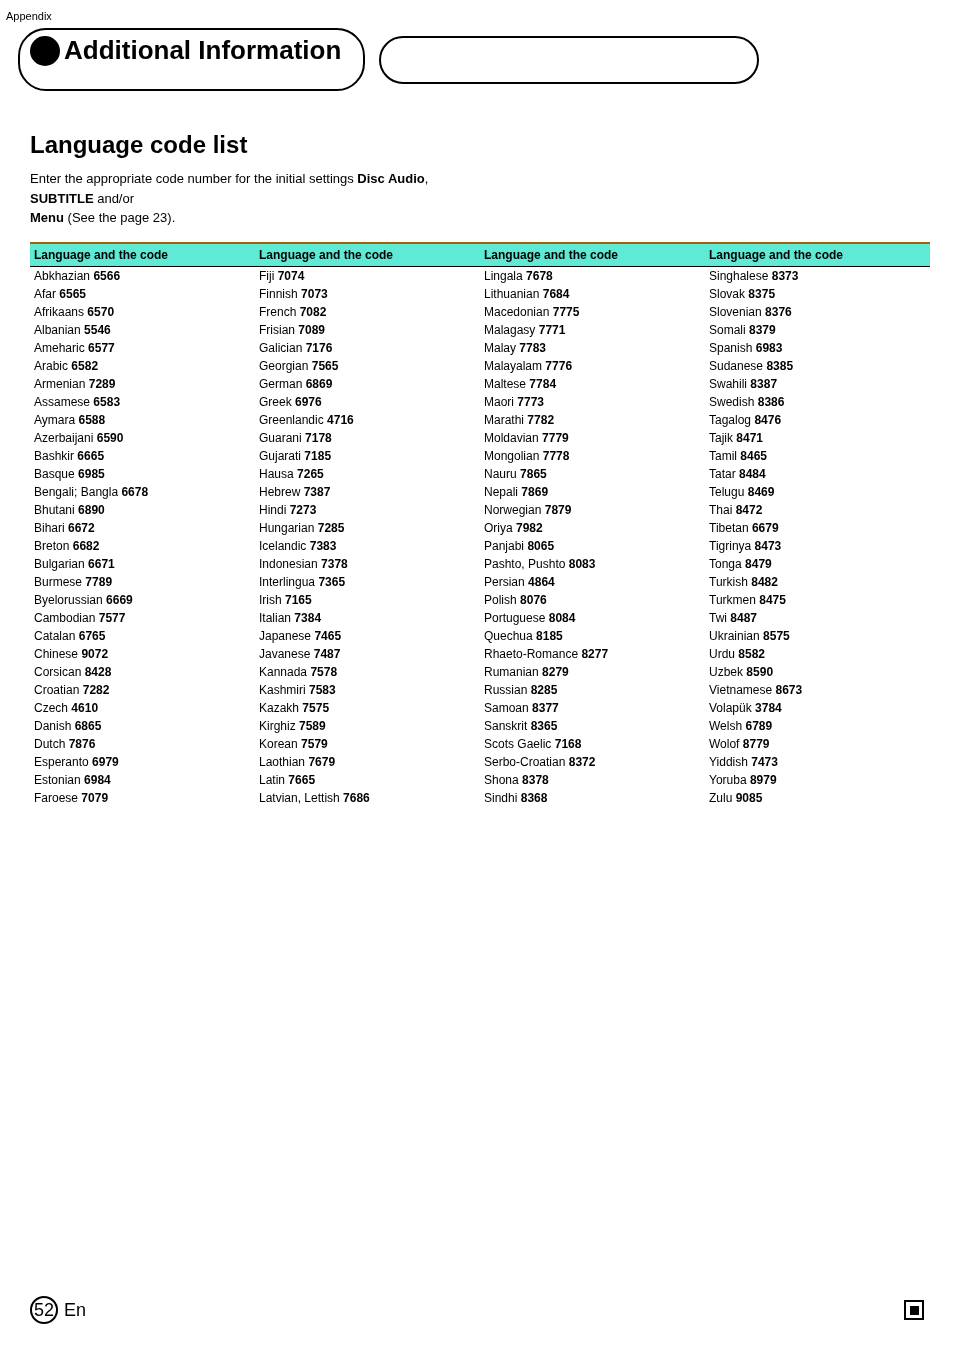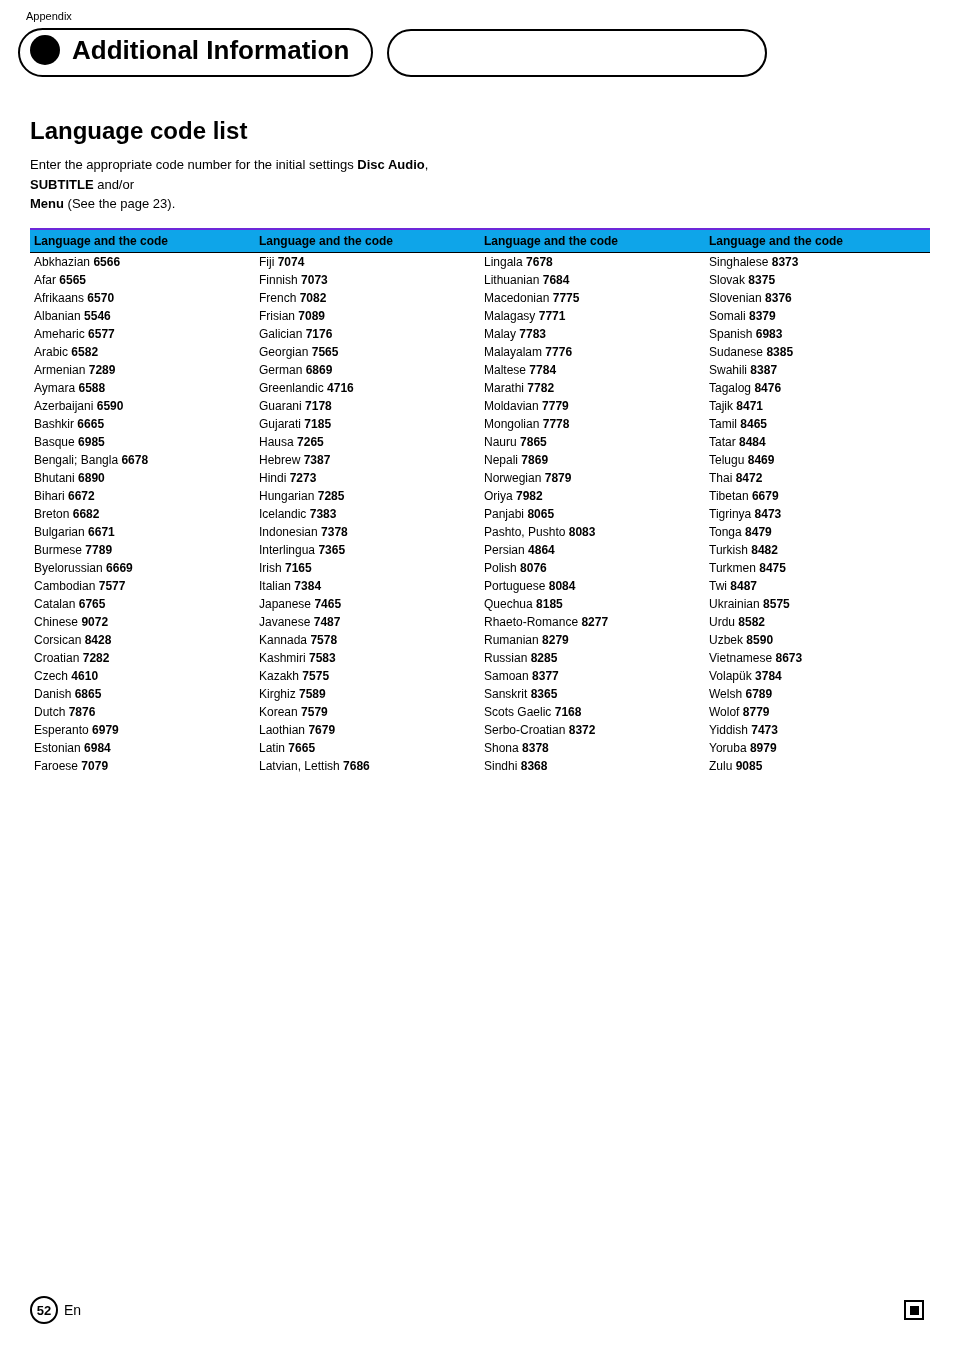"Appendix" span { left: 26px -> 6px }
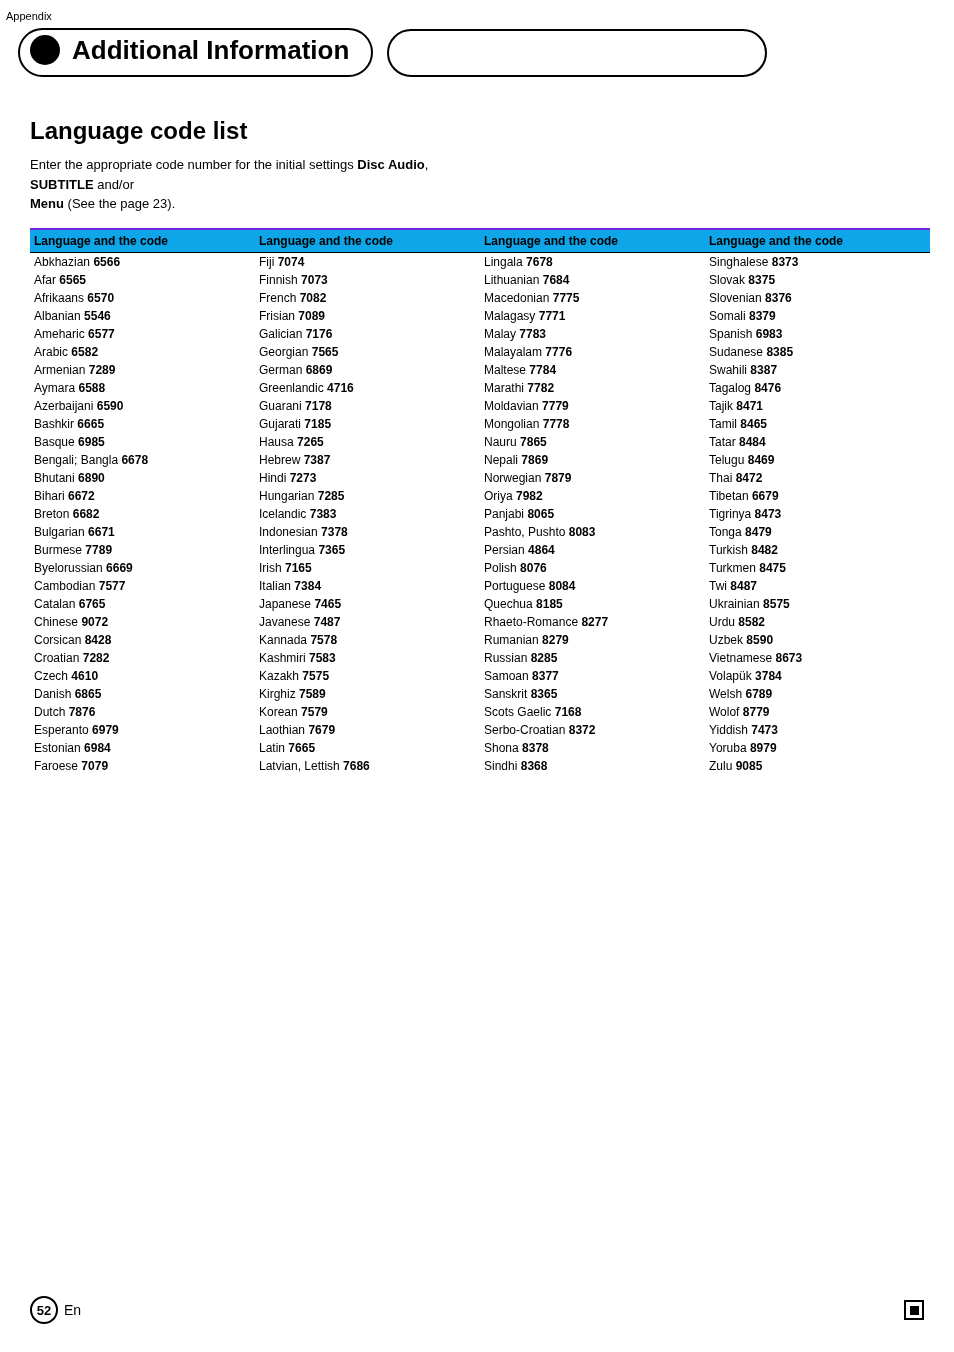"Additional Information" div { align-items: flex-start -> center; gap: 12px -> 4px; padding: 5px 22px 9px 10px -> 5px 22px 23px 10px }
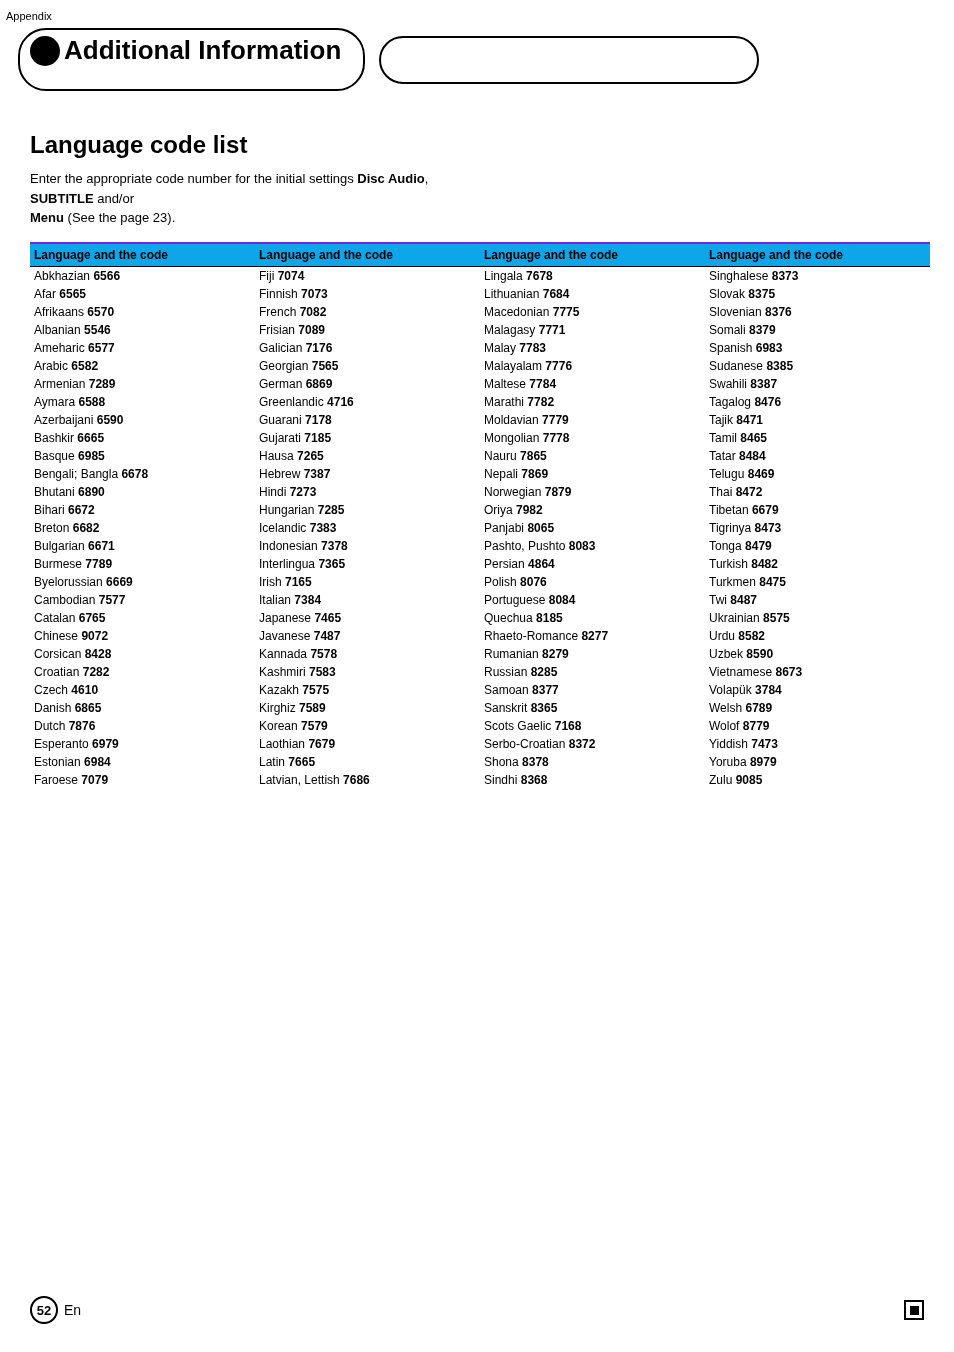"Language and the code" .lang-table th { background: #0ea5e9 -> #5eead4; border-top: 2px solid #6d28d9 -> 2px solid #a16207 }
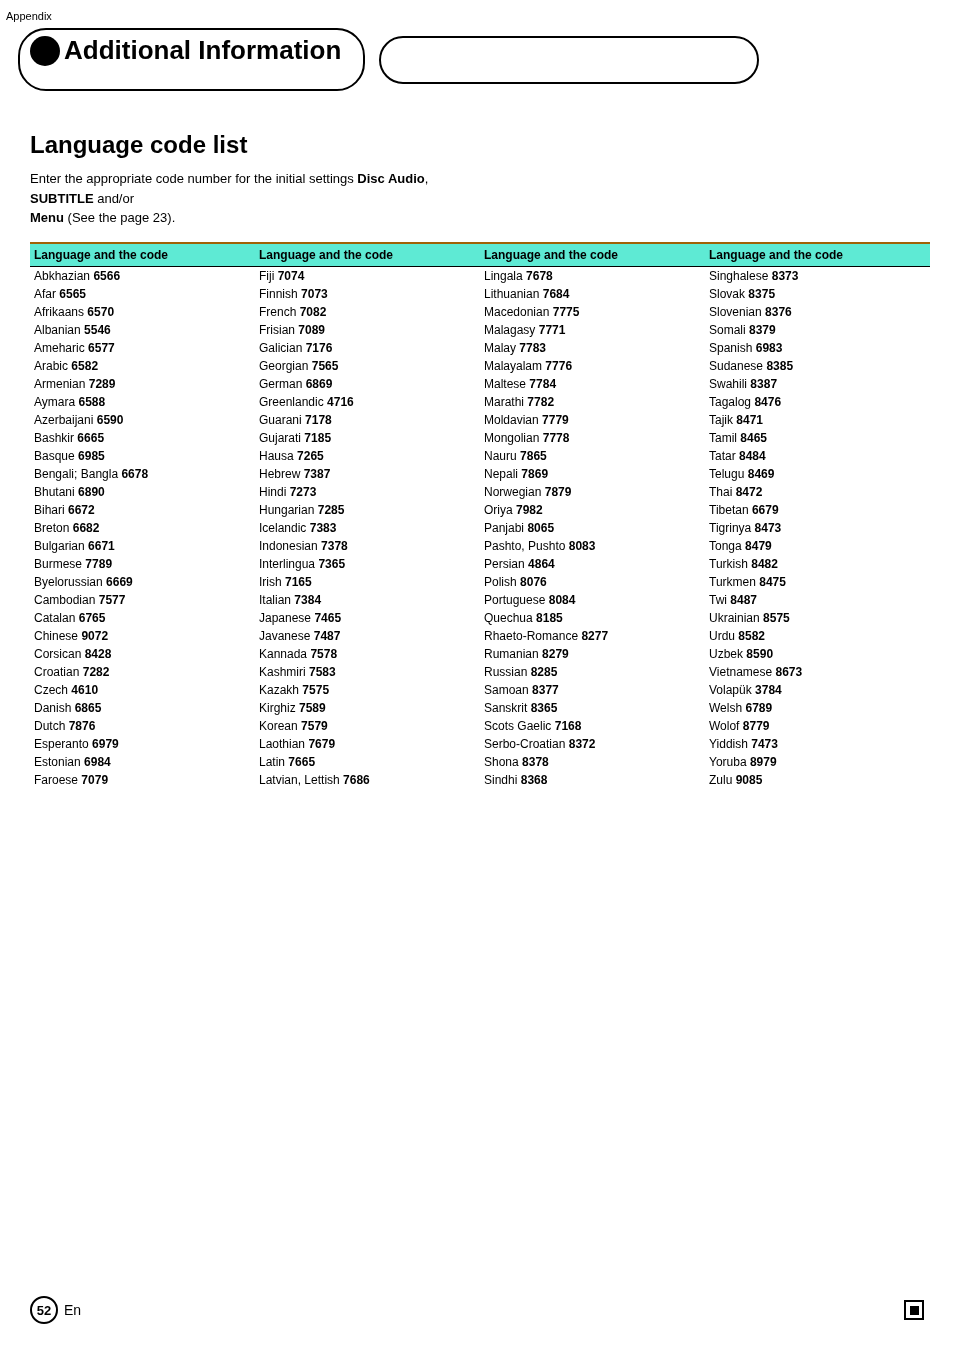"Assamese 6583" tr { html: none -> <tr> <td>Assamese <strong>6583</strong></td> <td>Greek <strong>6976</strong></td> <td>Maori <strong>7773</strong></td> <td>Swedish <strong>8386</strong></td> </tr> }
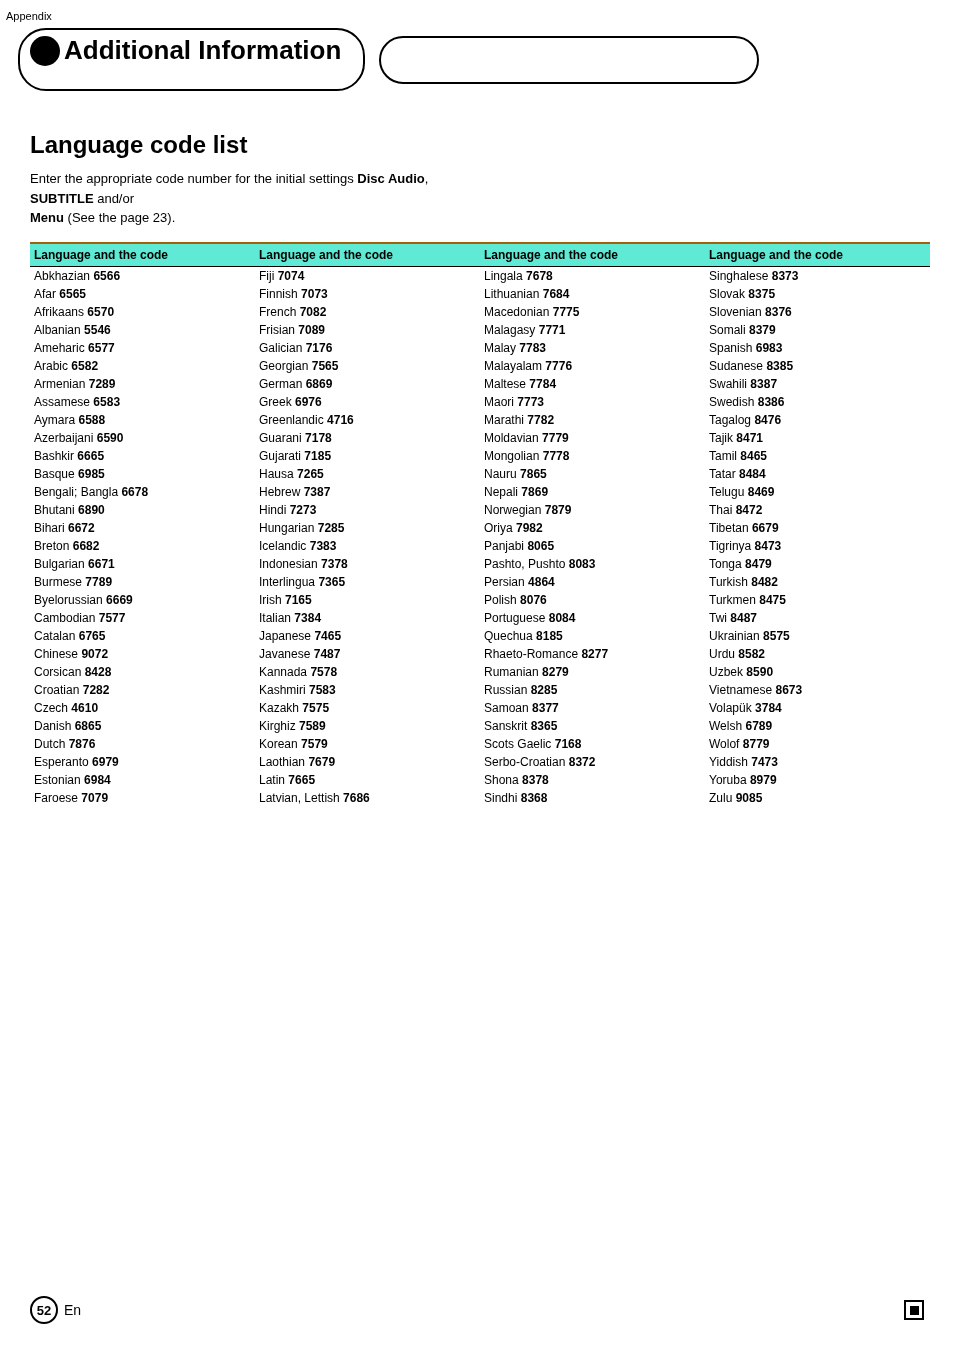"52" div { font-size: 13px -> 18px; font-weight: 700 -> 400 }
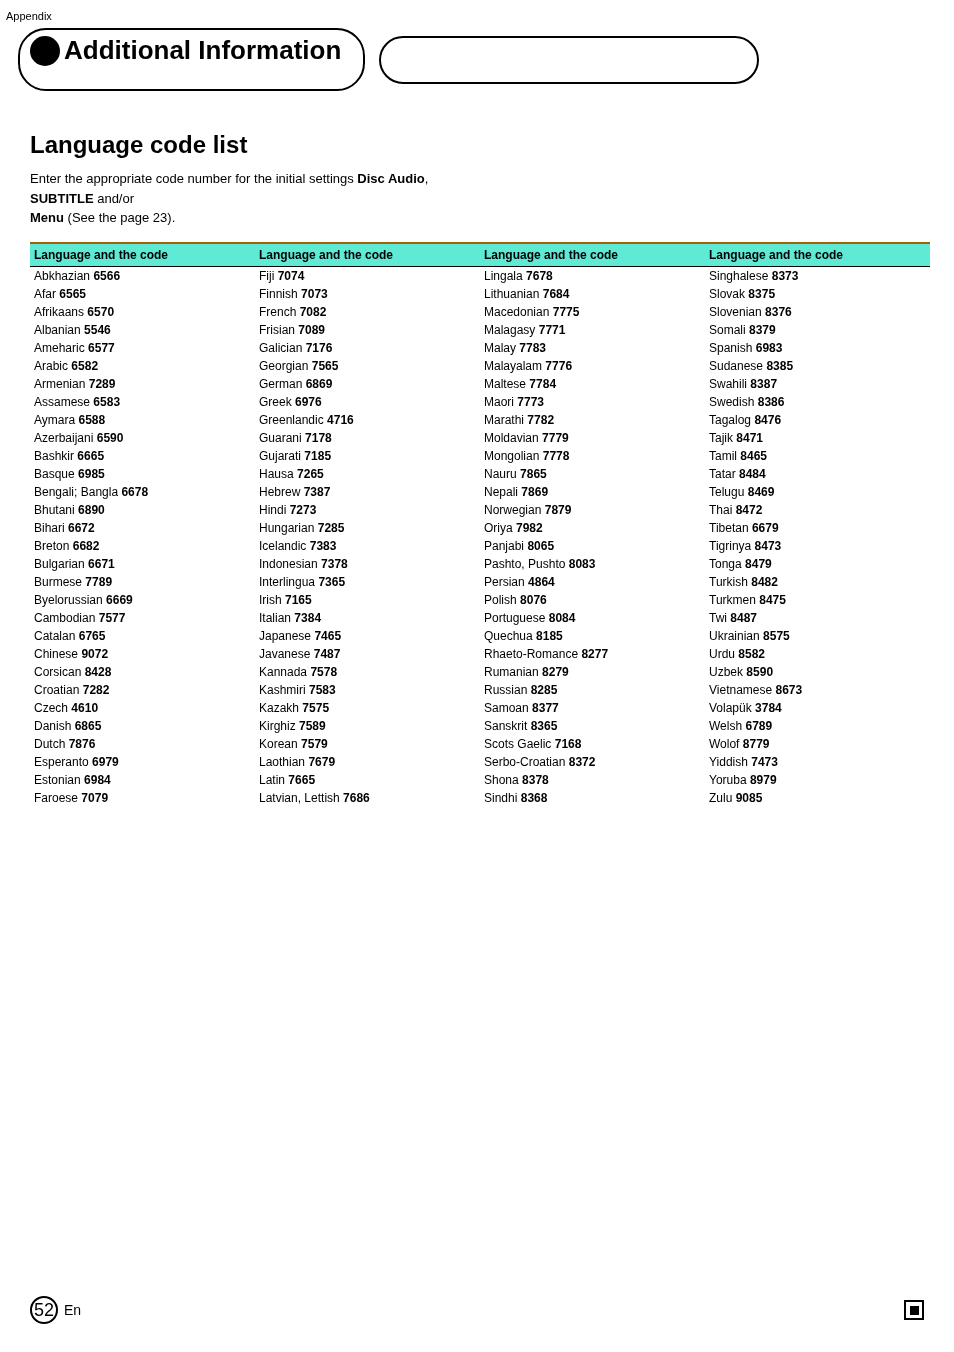"En" span { font-size: 14px -> 18px }
